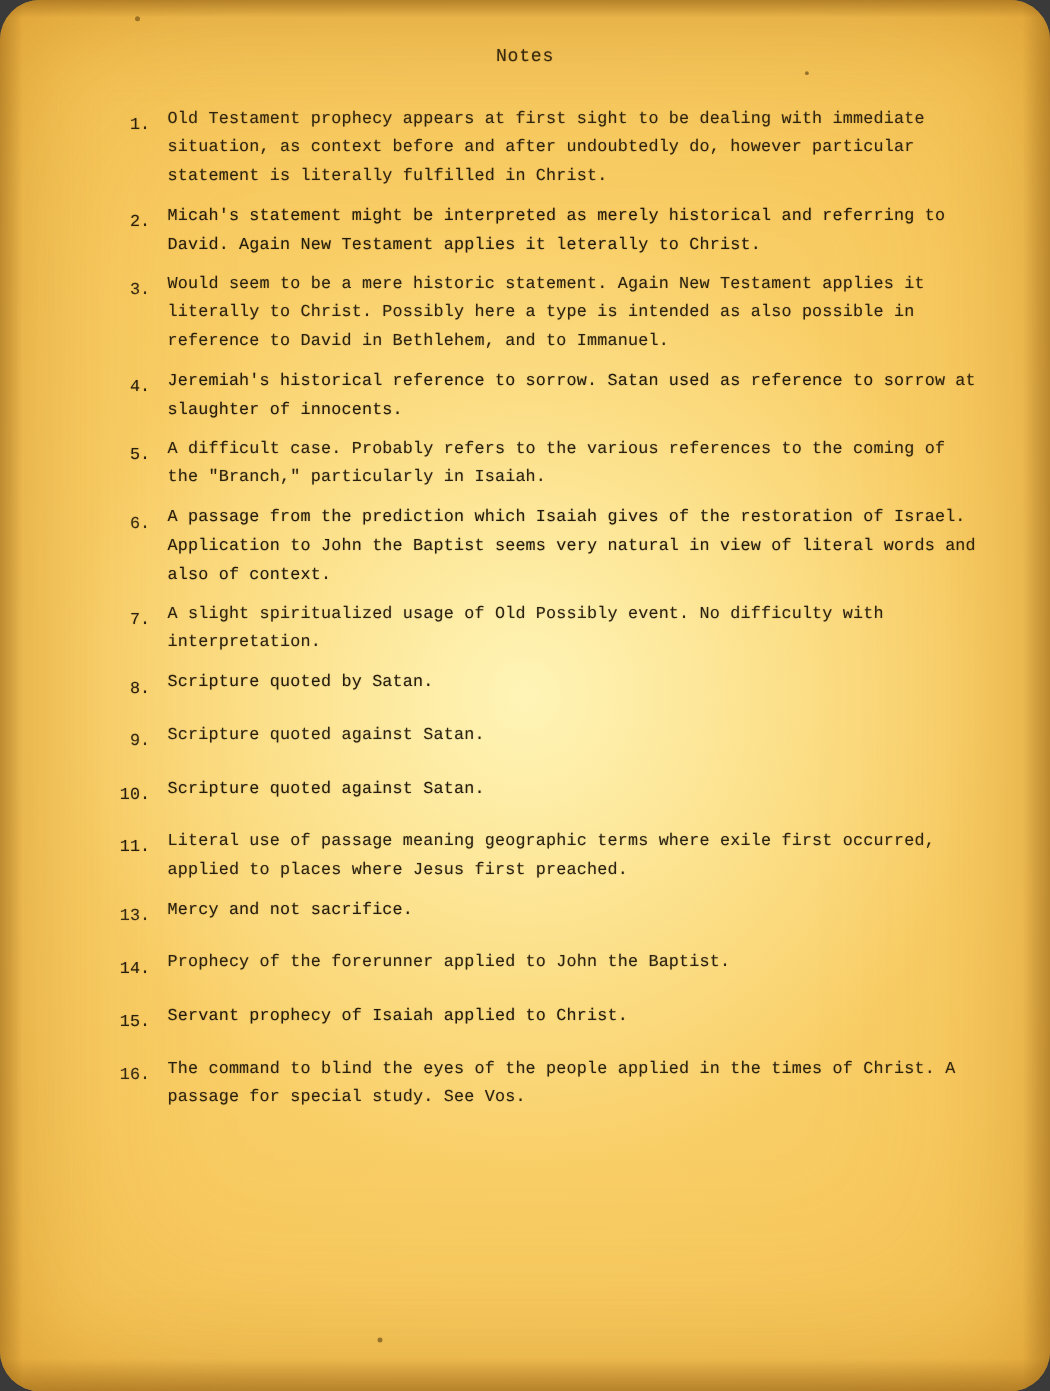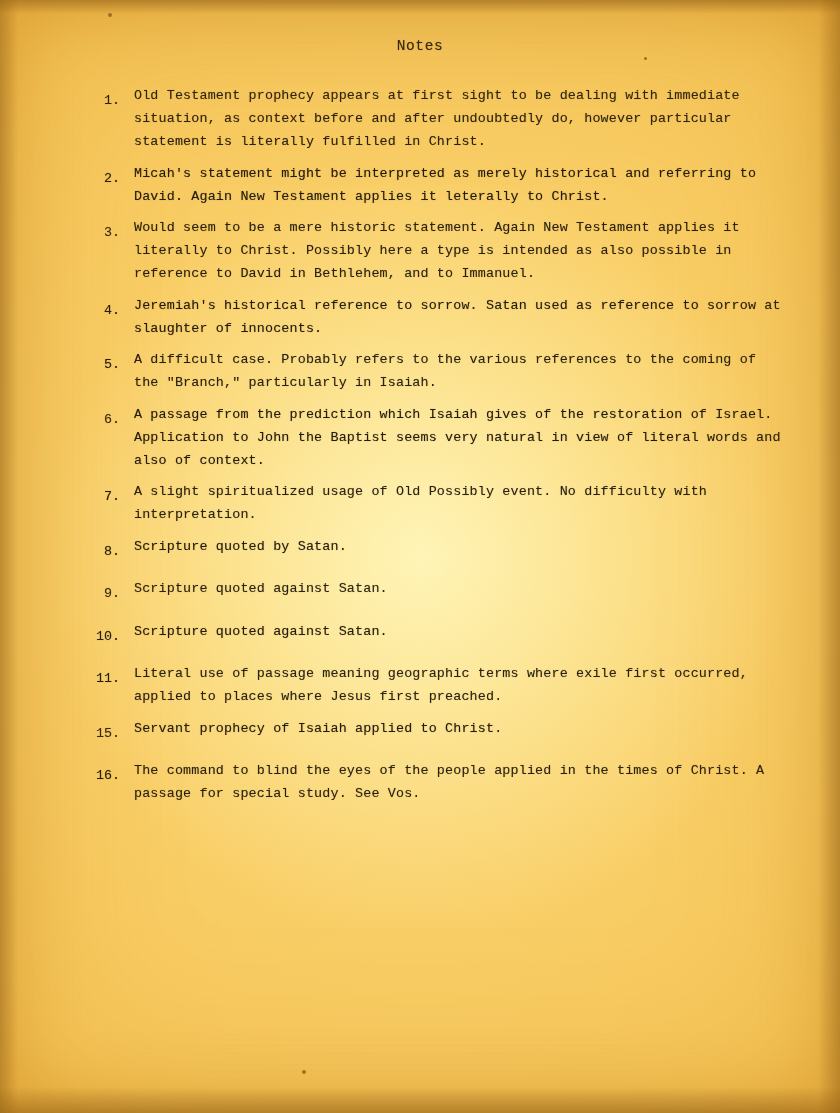"Notes" #page { border-radius: none -> 32px }
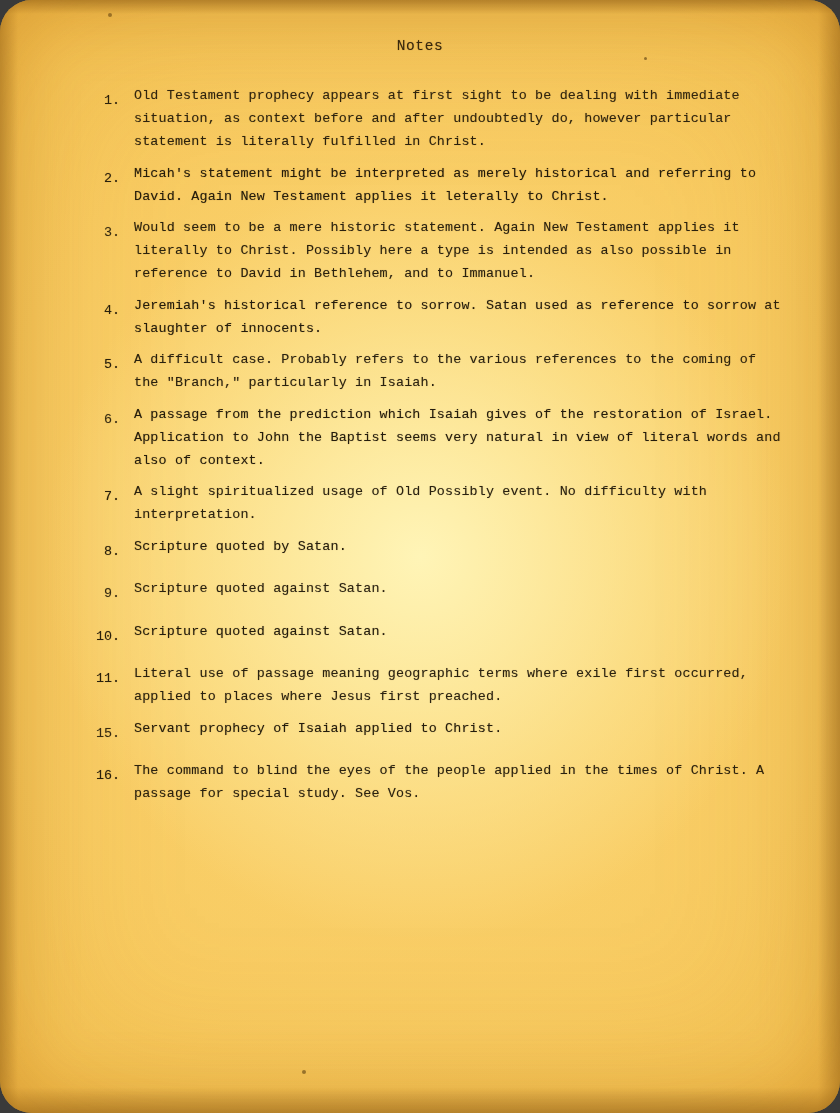"13." div.note-item { html: none -> <div> <div>13.</div> <div><span>Mercy and not sacrifice.</span></div> </div> }
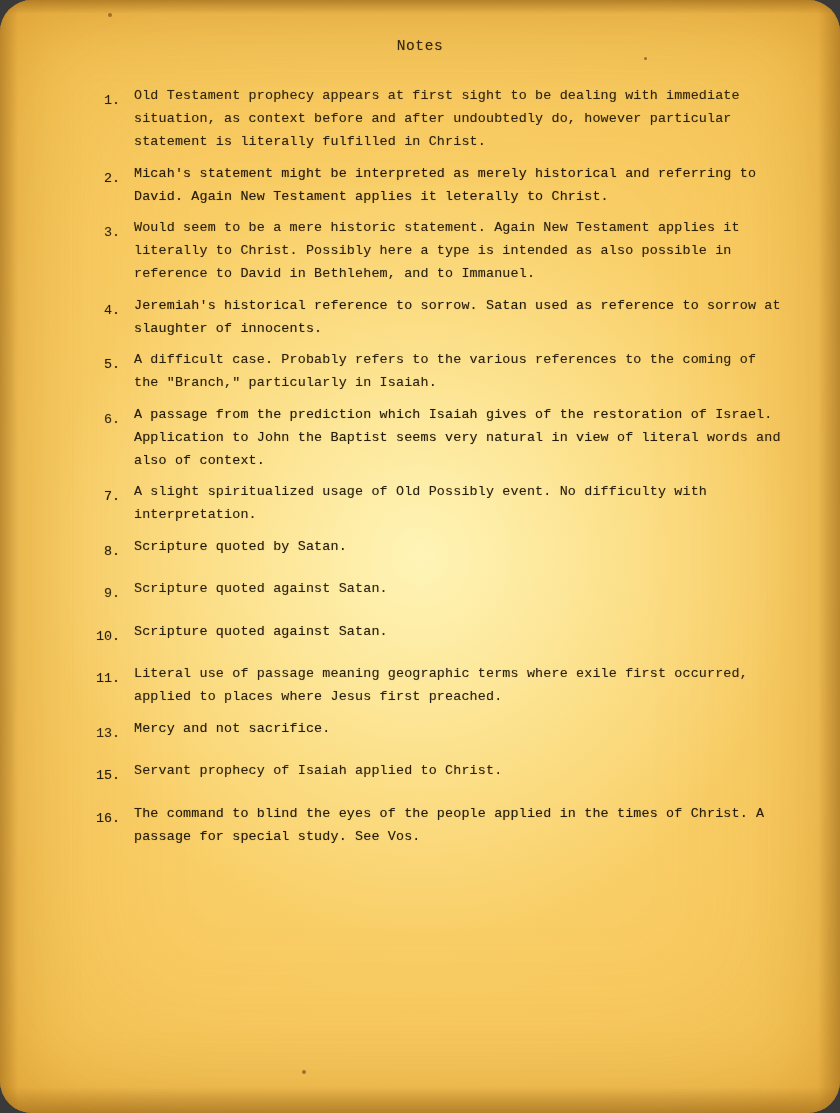"14." div.note-item { html: none -> <div> <div>14.</div> <div><span>Prophecy of the forerunner applied to John the Baptist.</span></div> </div> }
